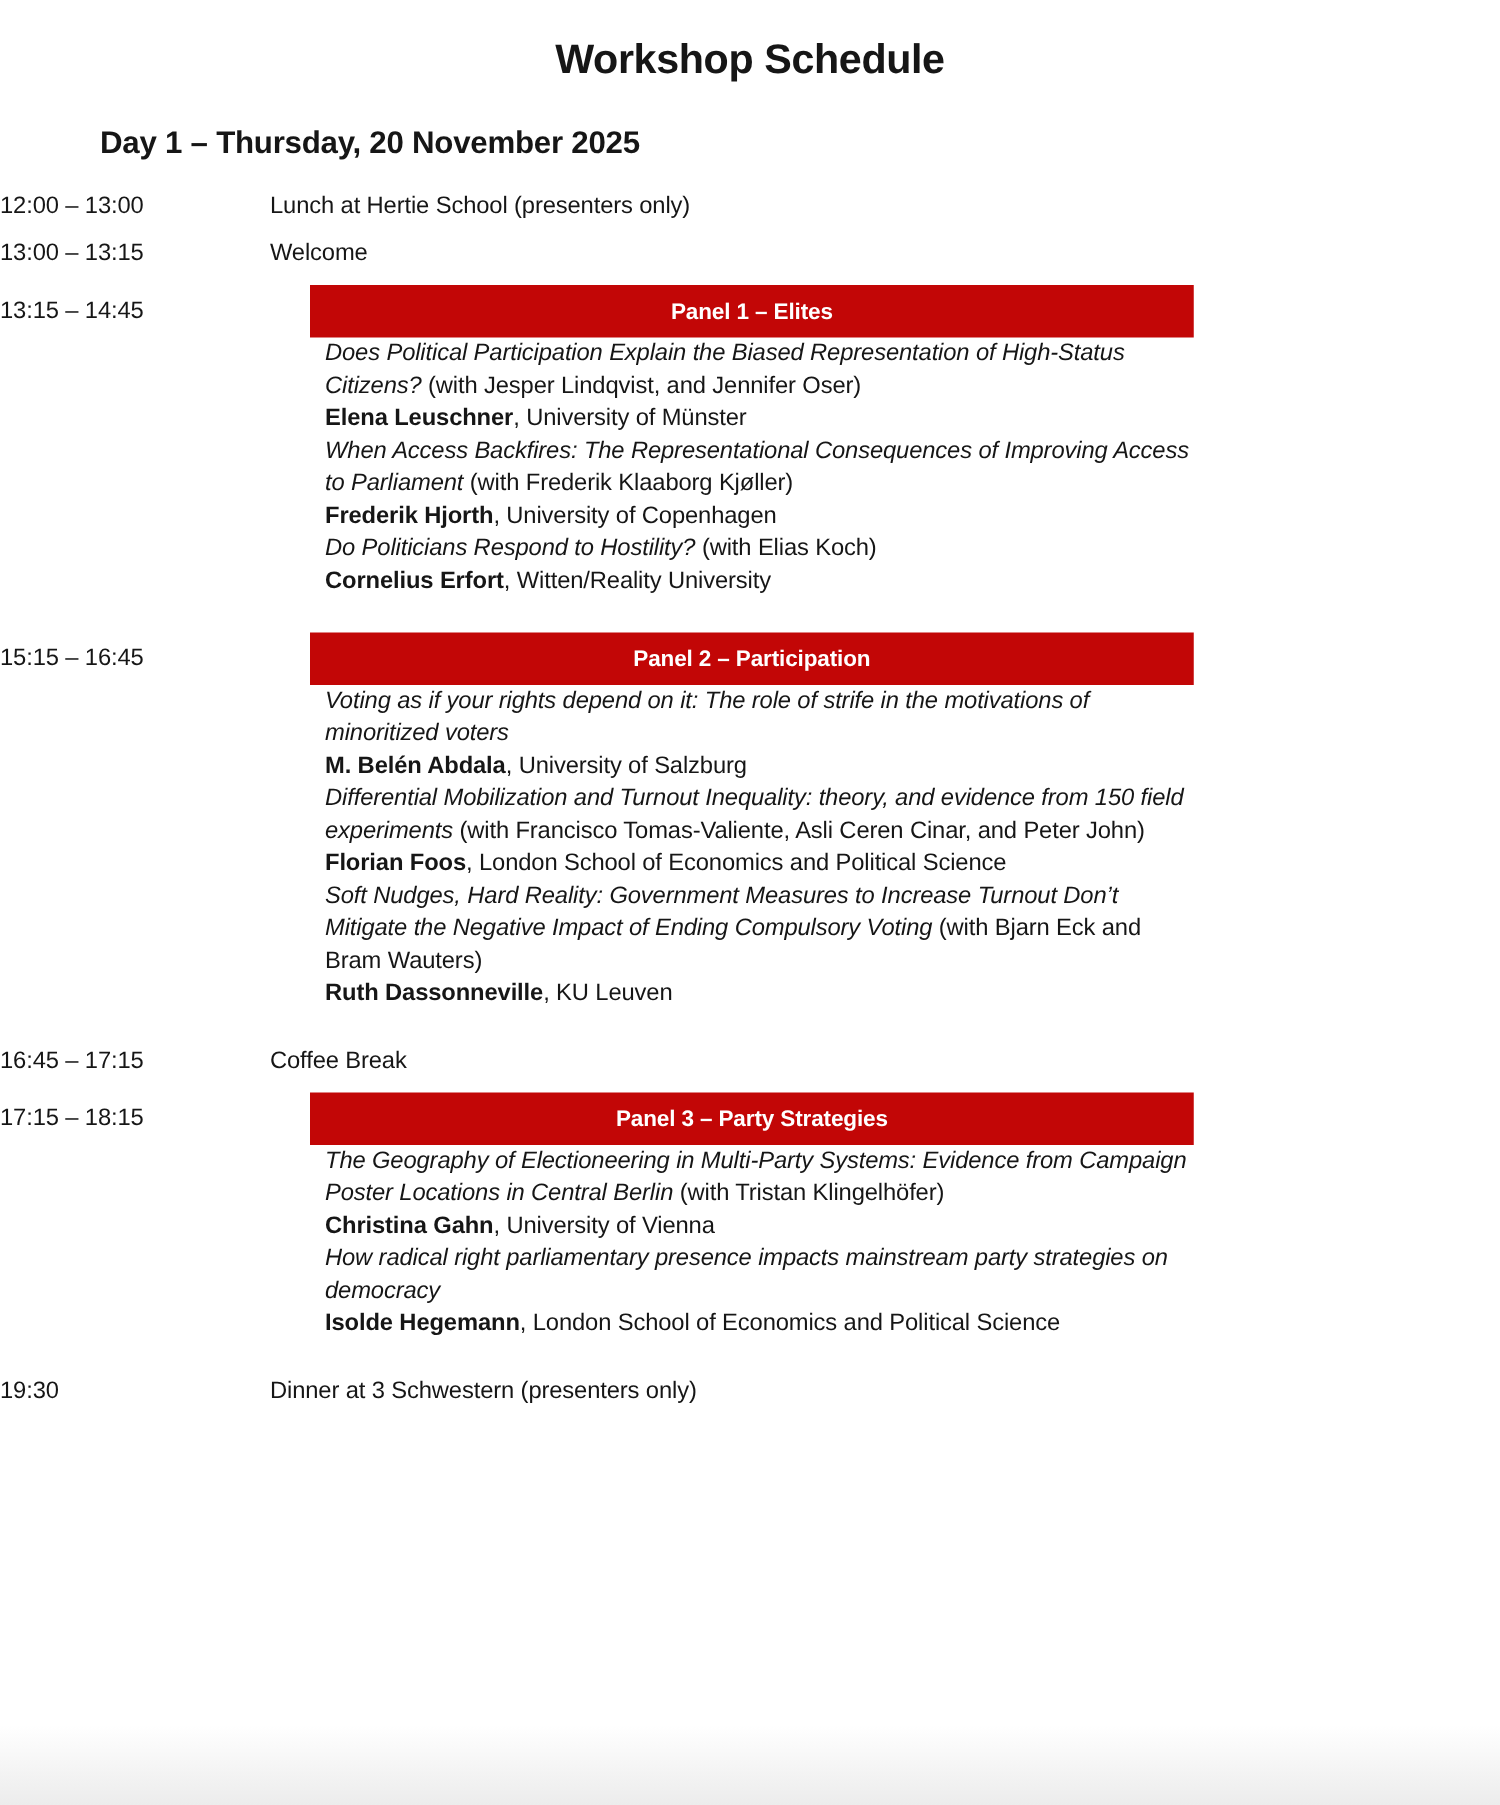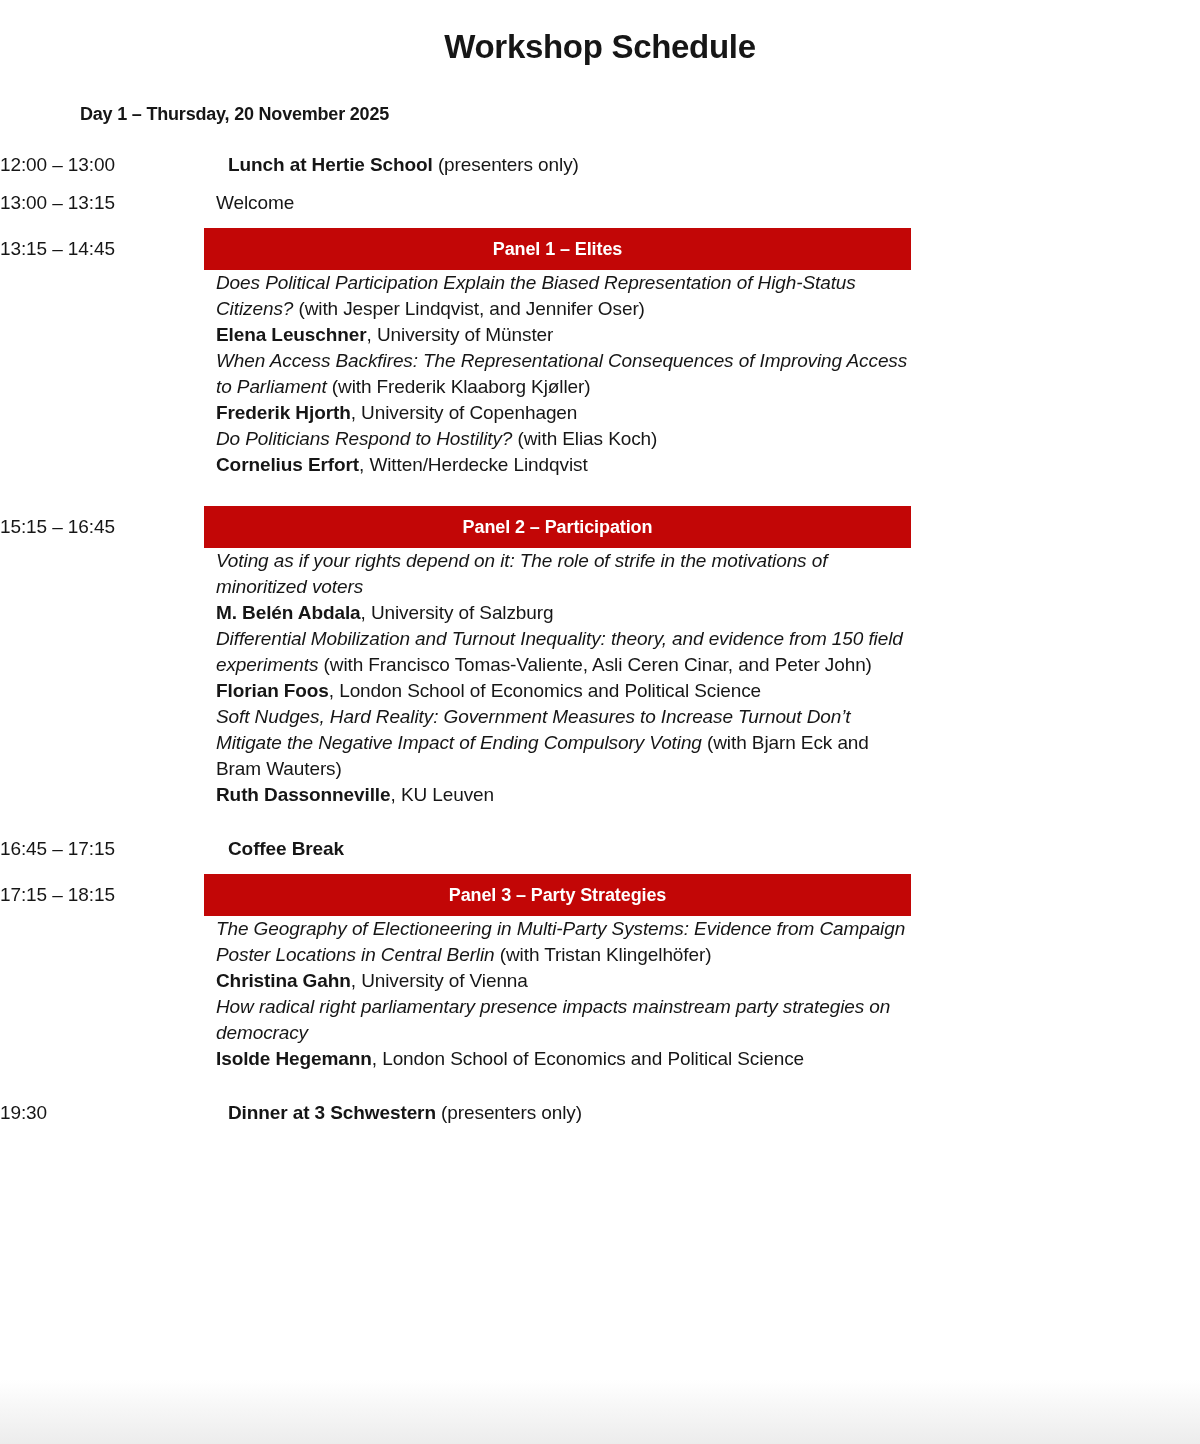"Day 1 – Thursday, 20" .day-heading { font-size: 18px -> 25px }
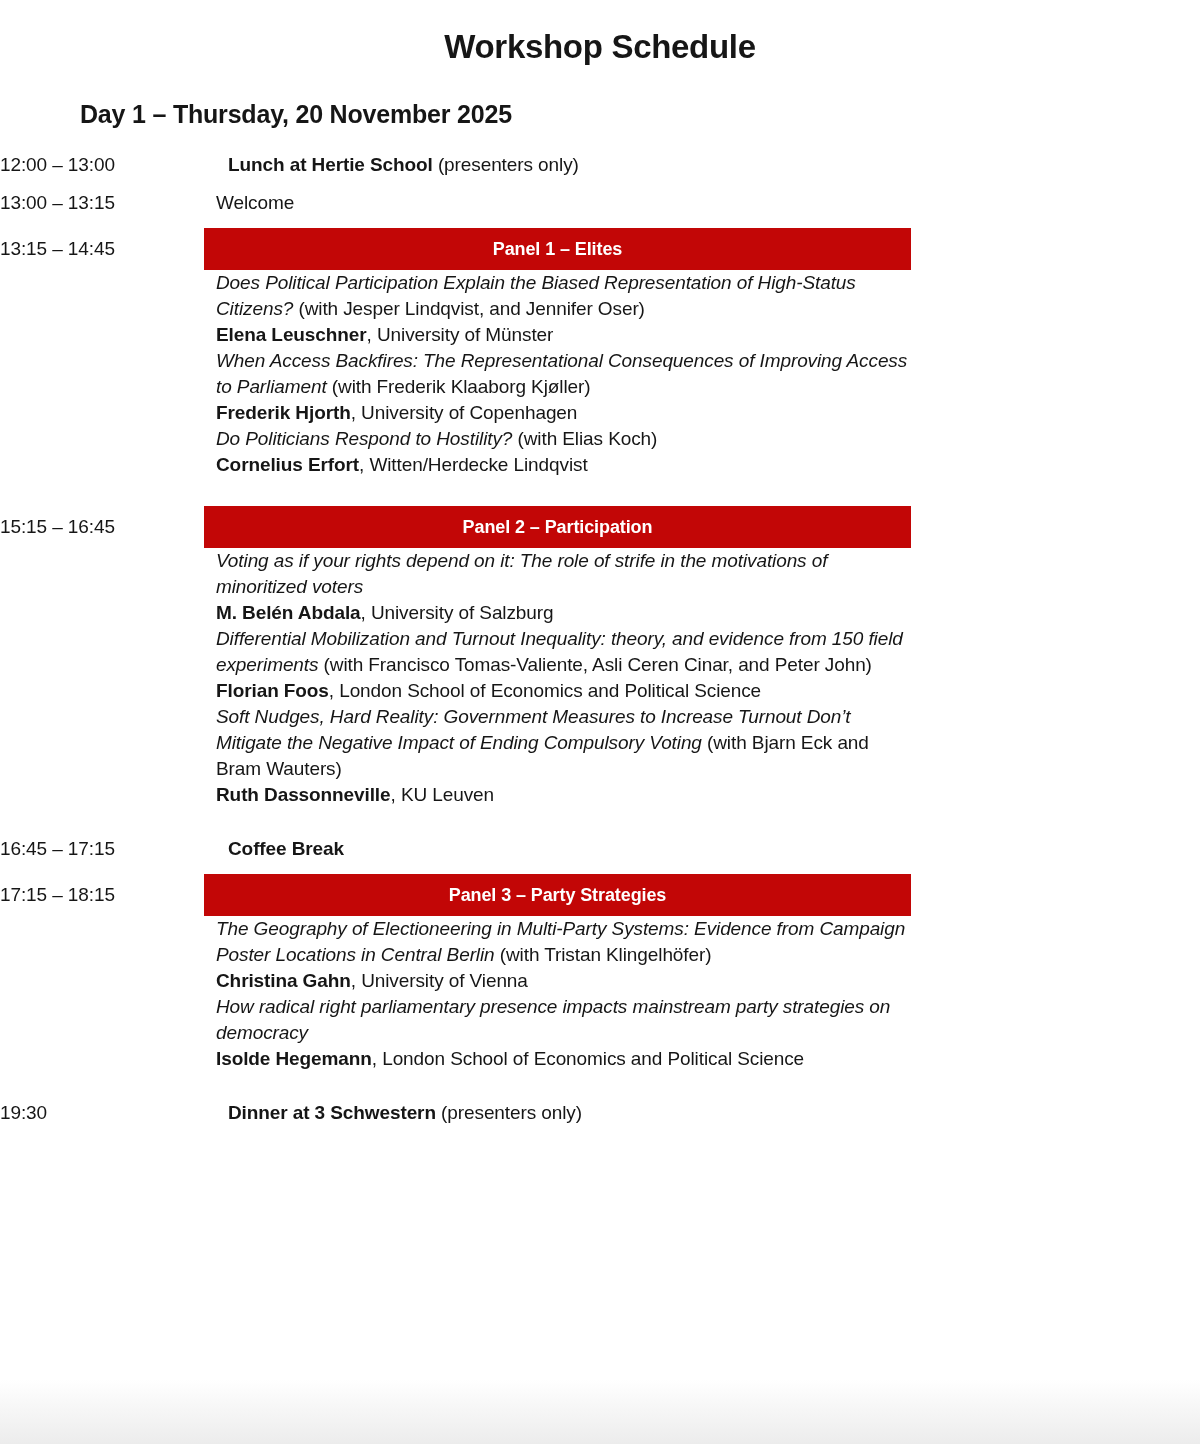"Lunch at Hertie School" .bold { font-weight: 700 -> 400; margin-left: 12px -> none }
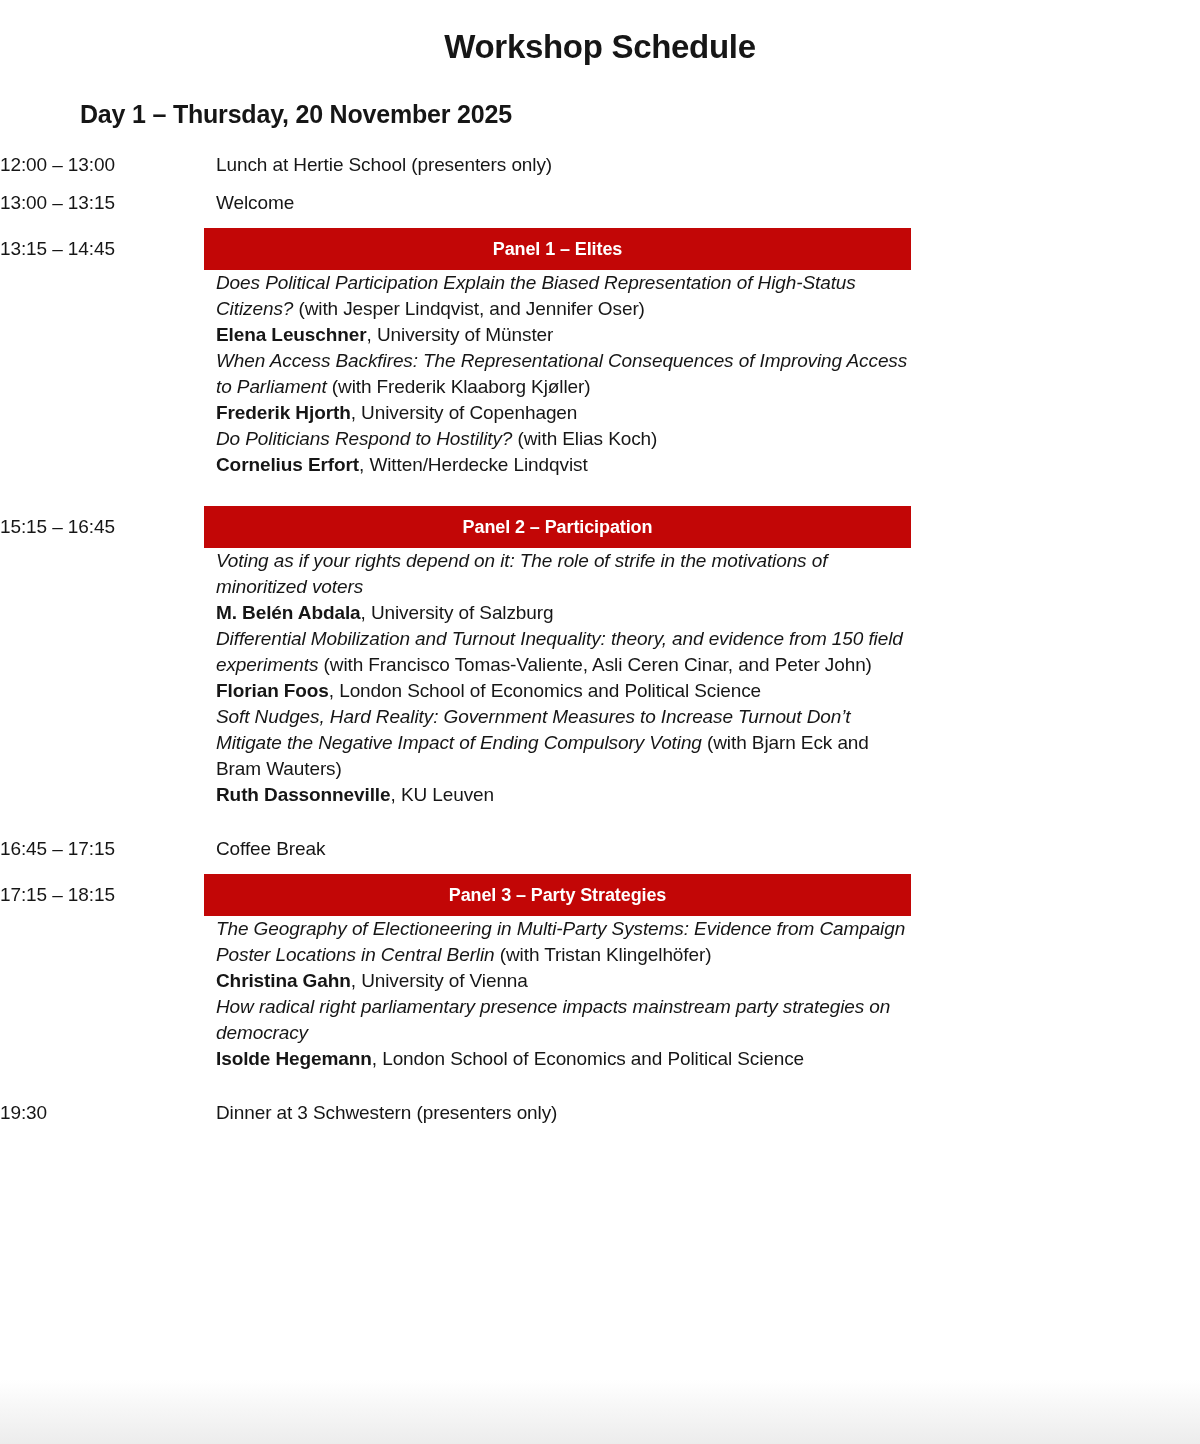"13:15 – 14:45" .row.panel { gap: none -> 44px }
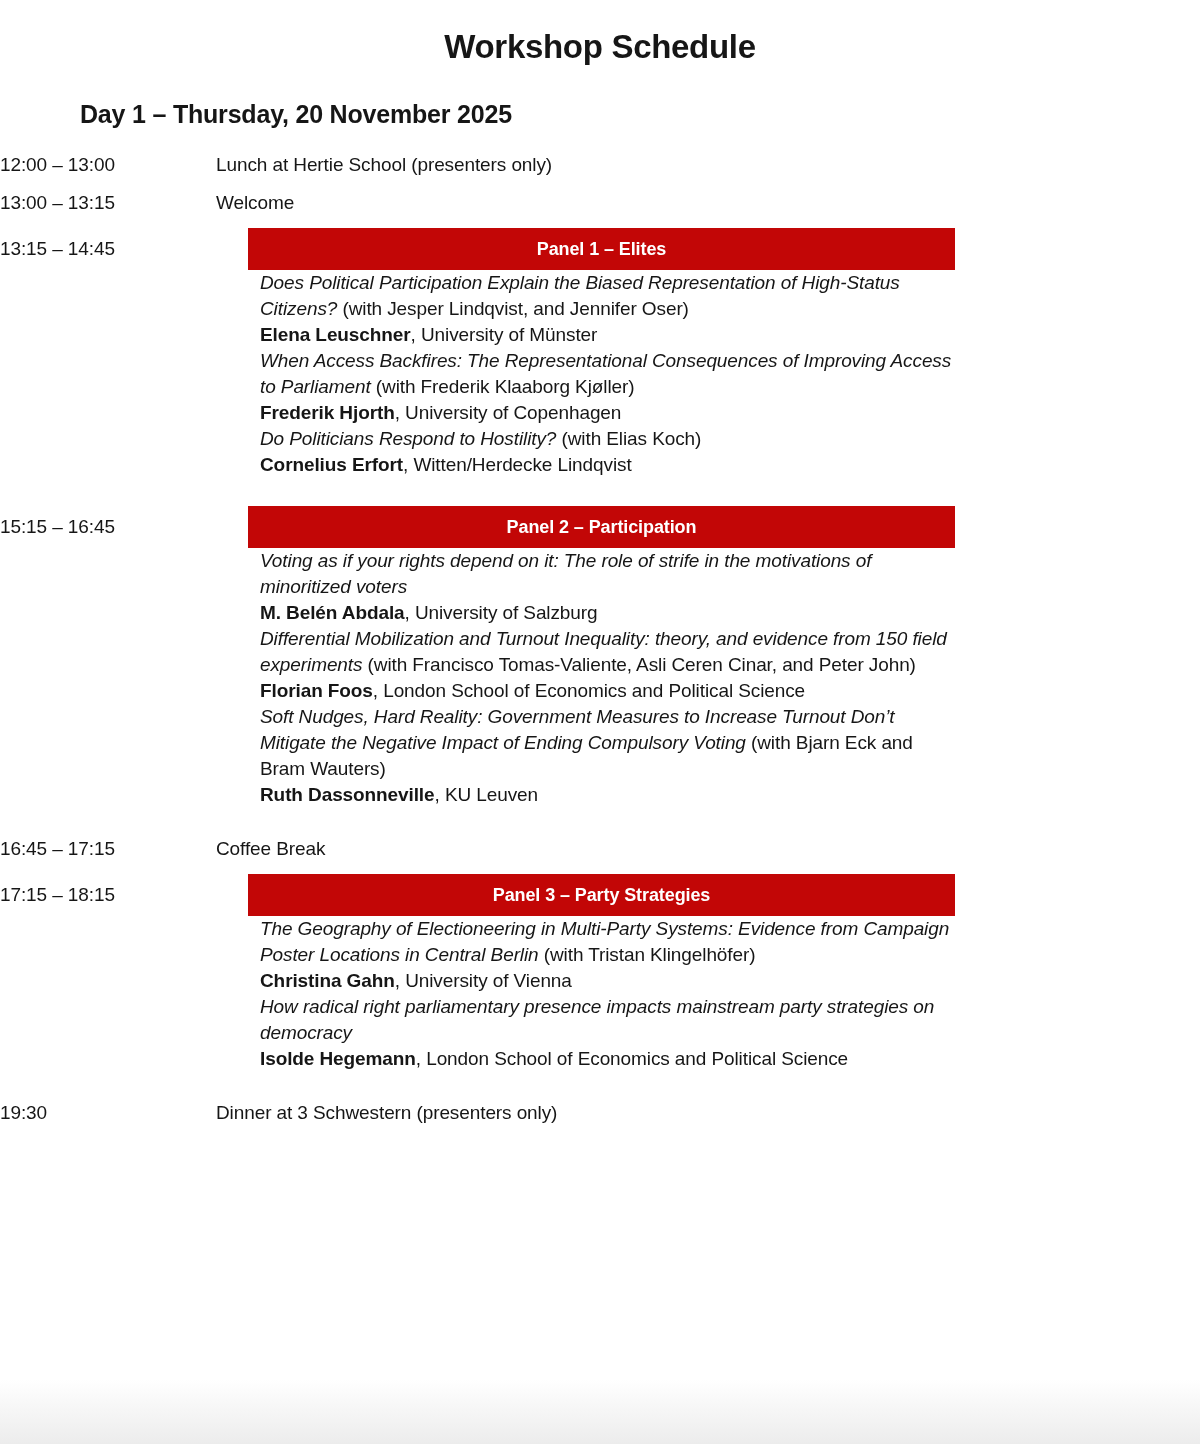", Witten/Herdecke Lindqvist" span { text: Witten/Herdecke Lindqvist -> Witten/Reality University }
